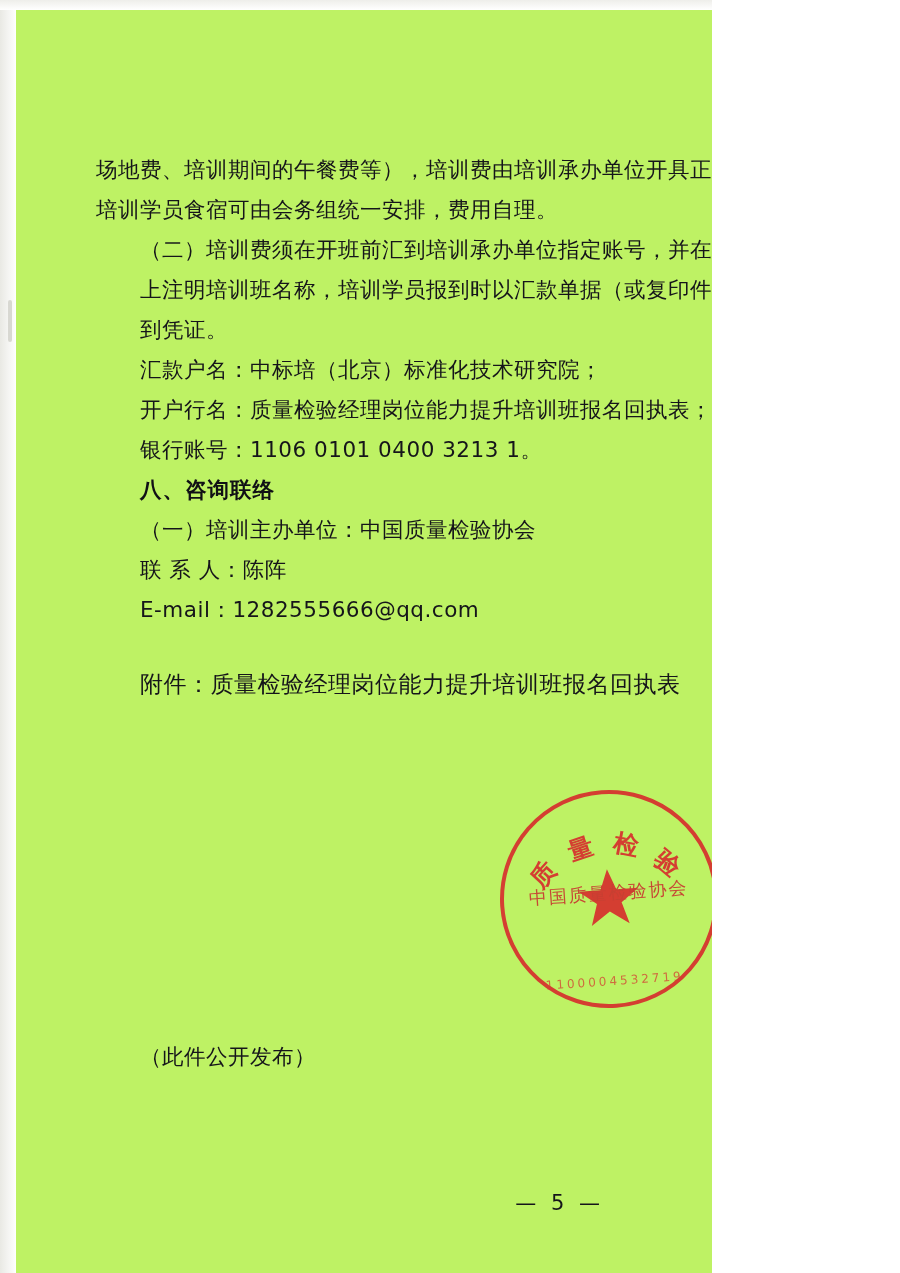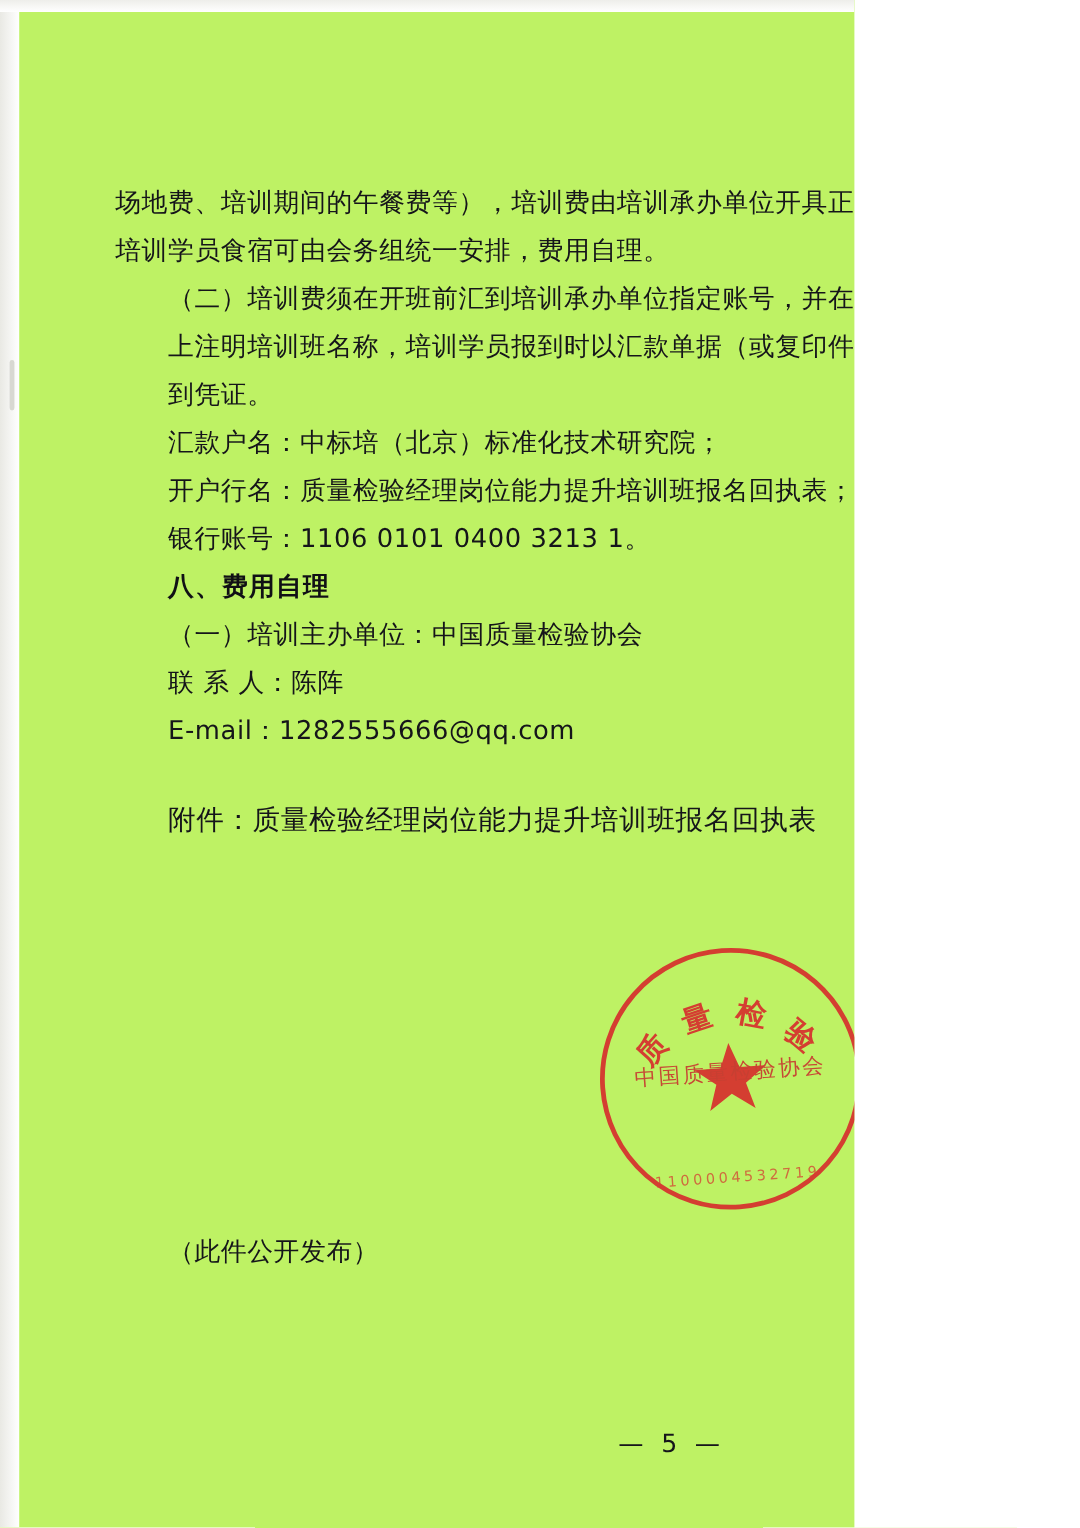"八、费用自理" div.heading { text: 费用自理 -> 咨询联络 }
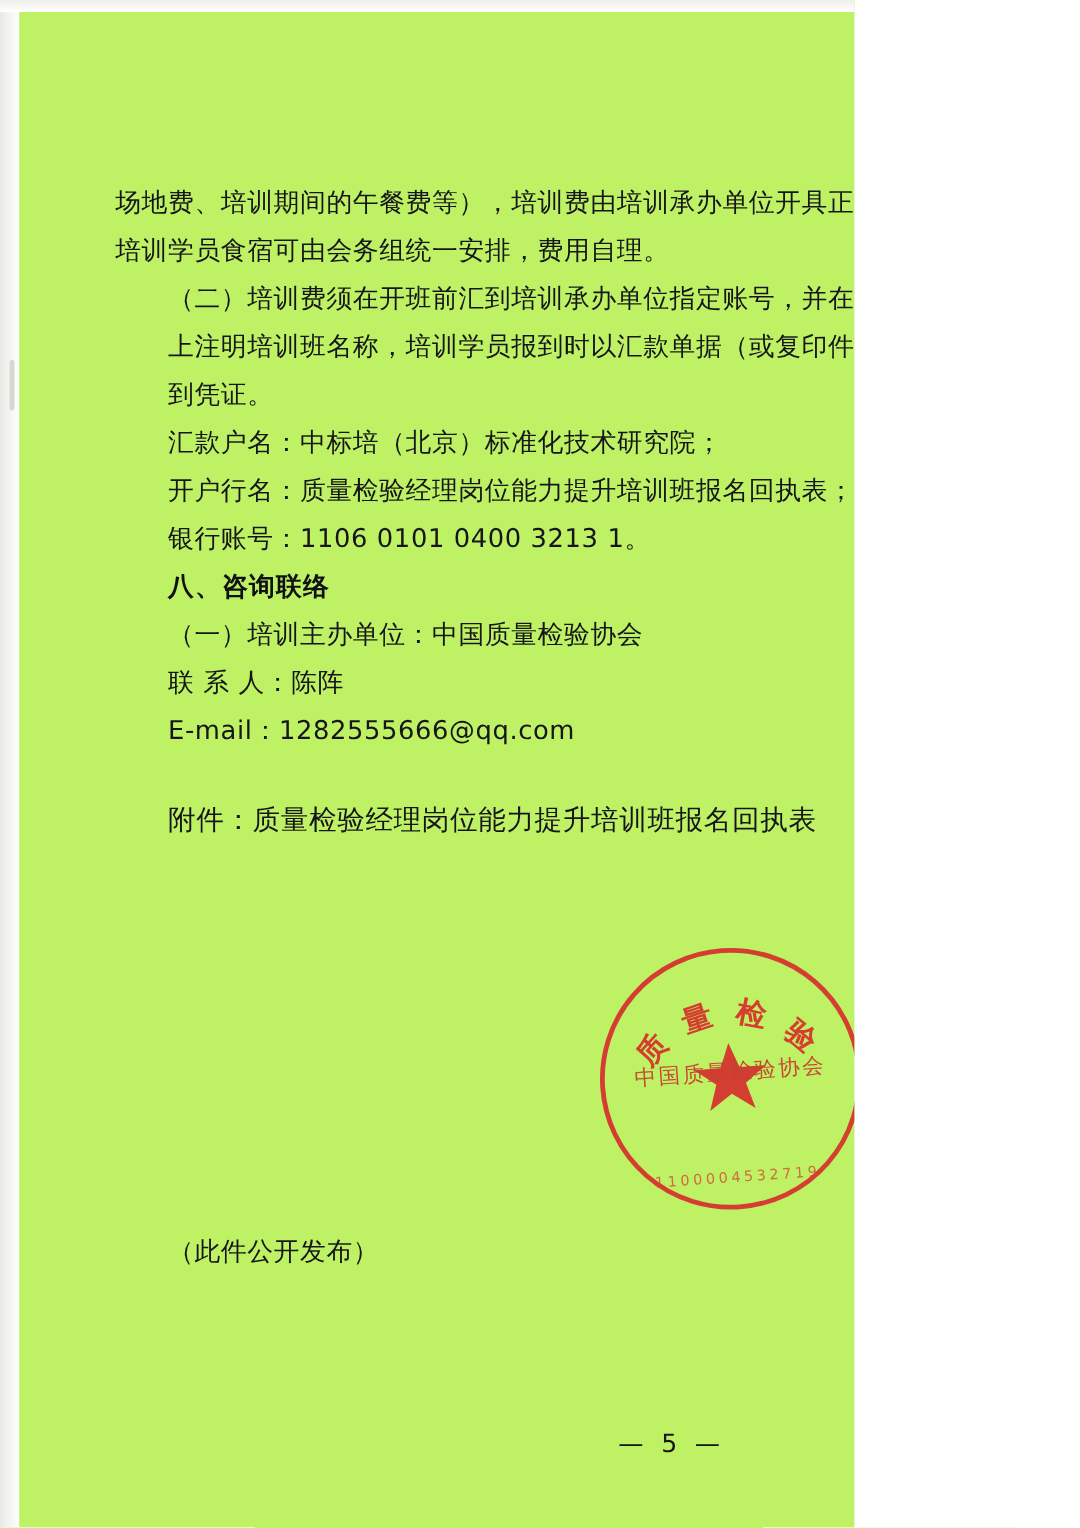"（此件公开发布）" .public-note { top: 238px -> 252px }
